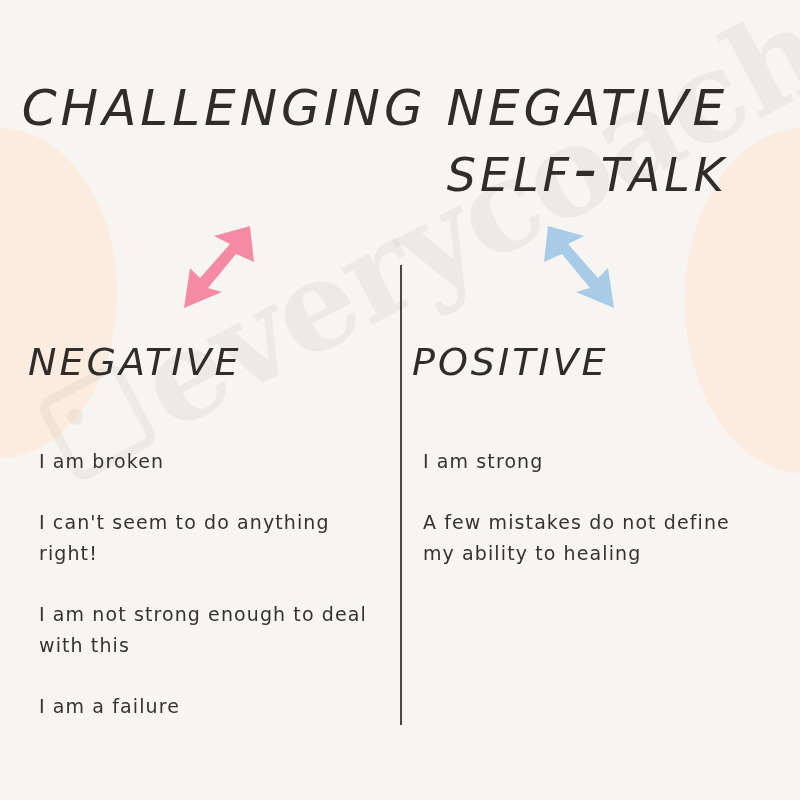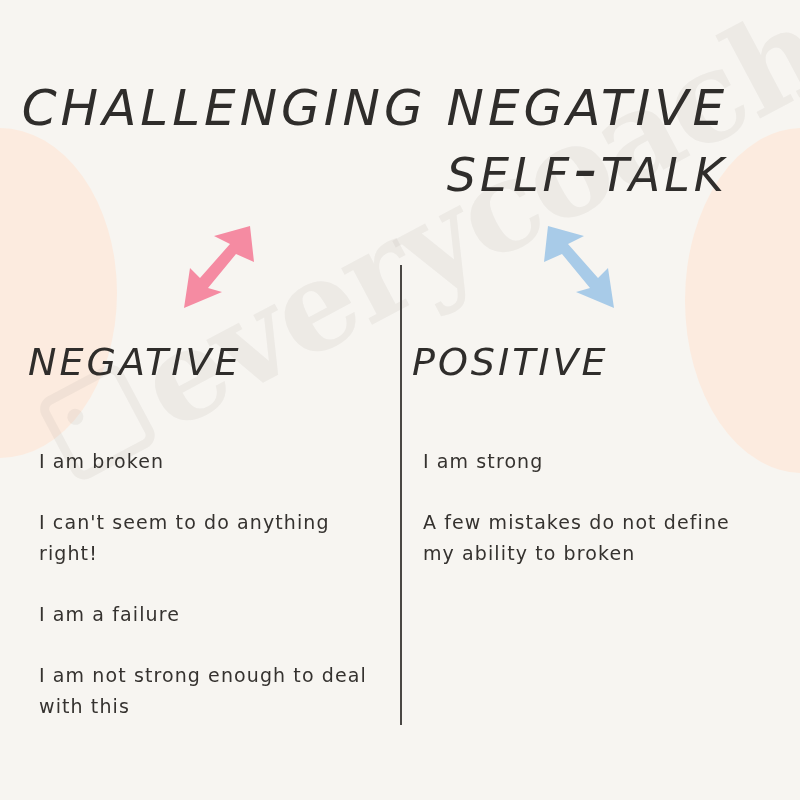"A few mistakes do not" li.statement { text: broken -> healing }
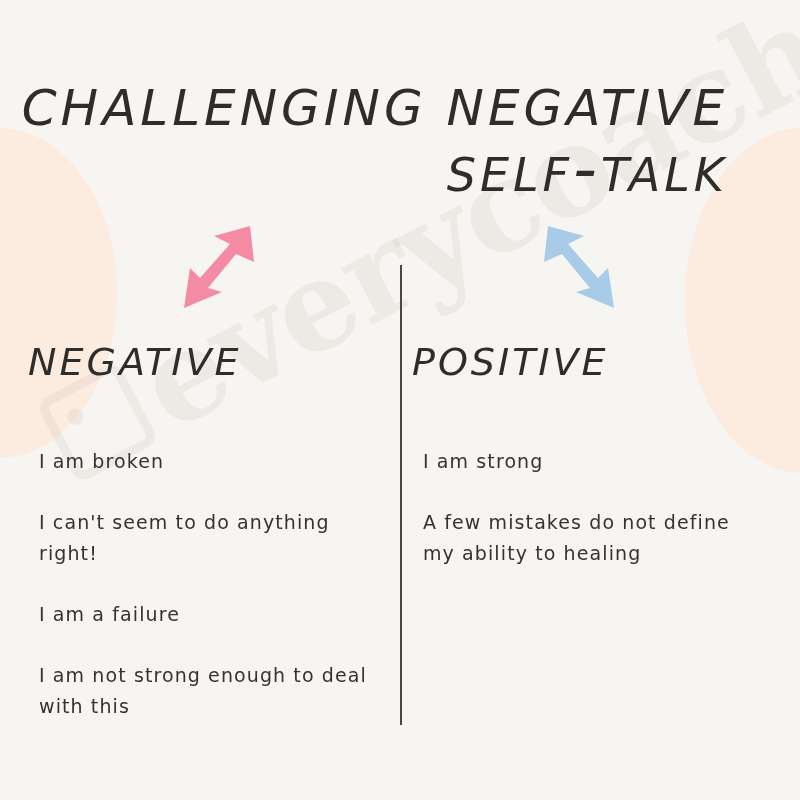"I am a failure" li.statement { order: before "I am not strong enough" -> after "I am not strong enough" }
